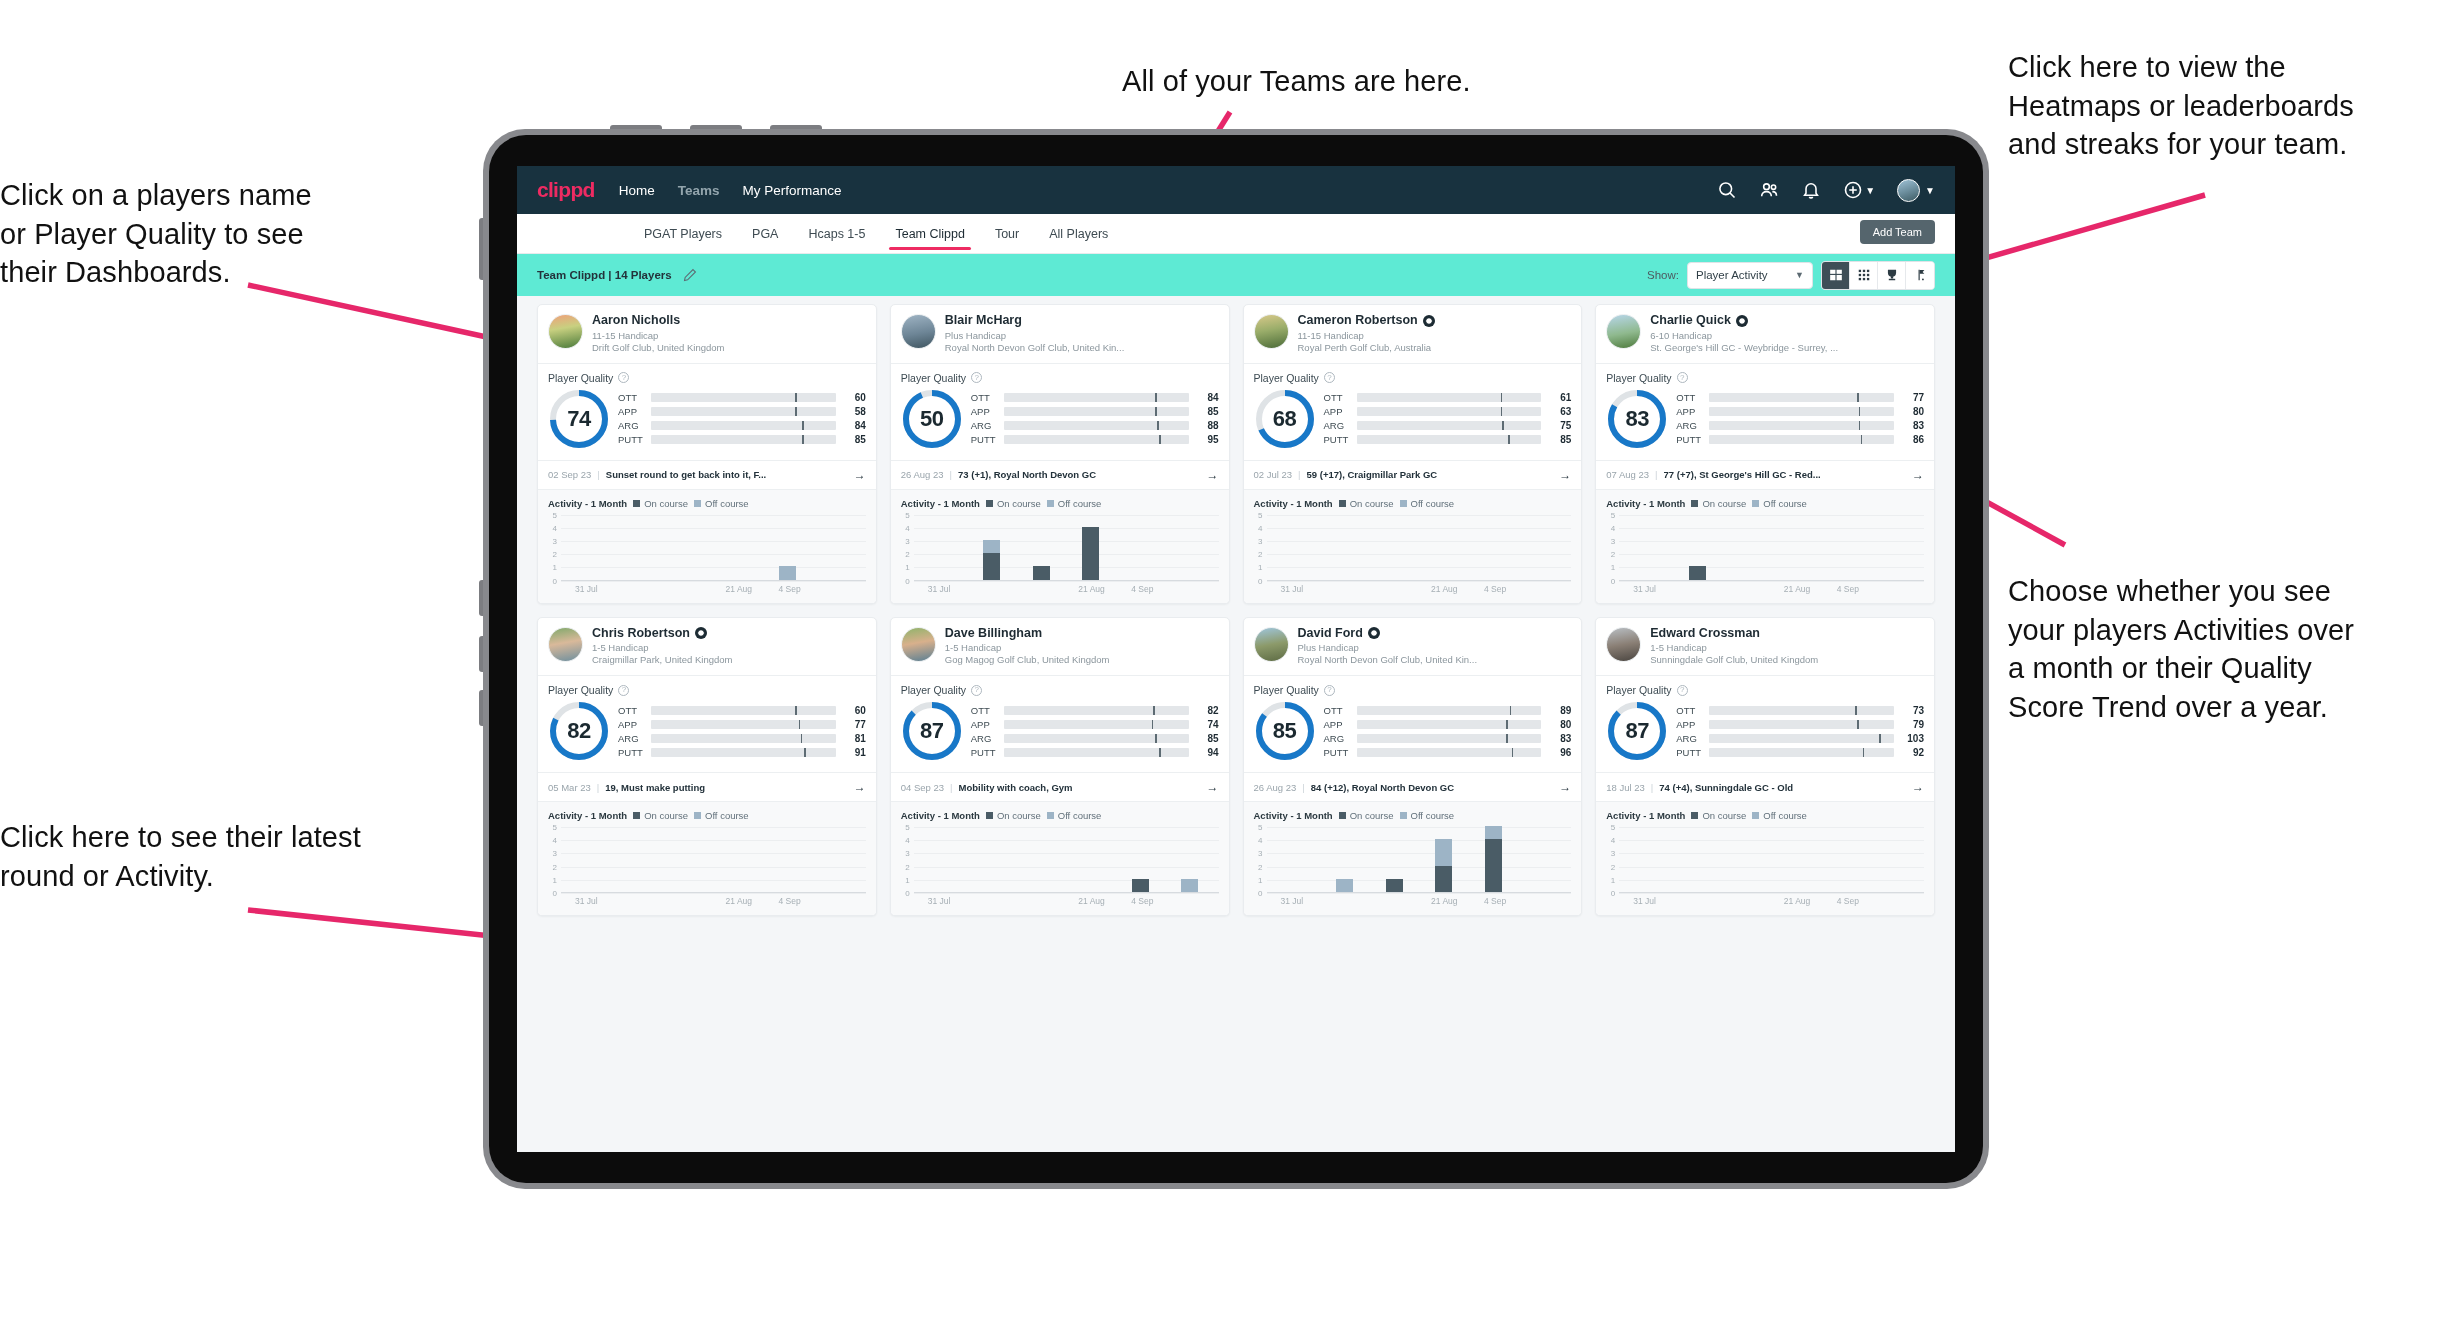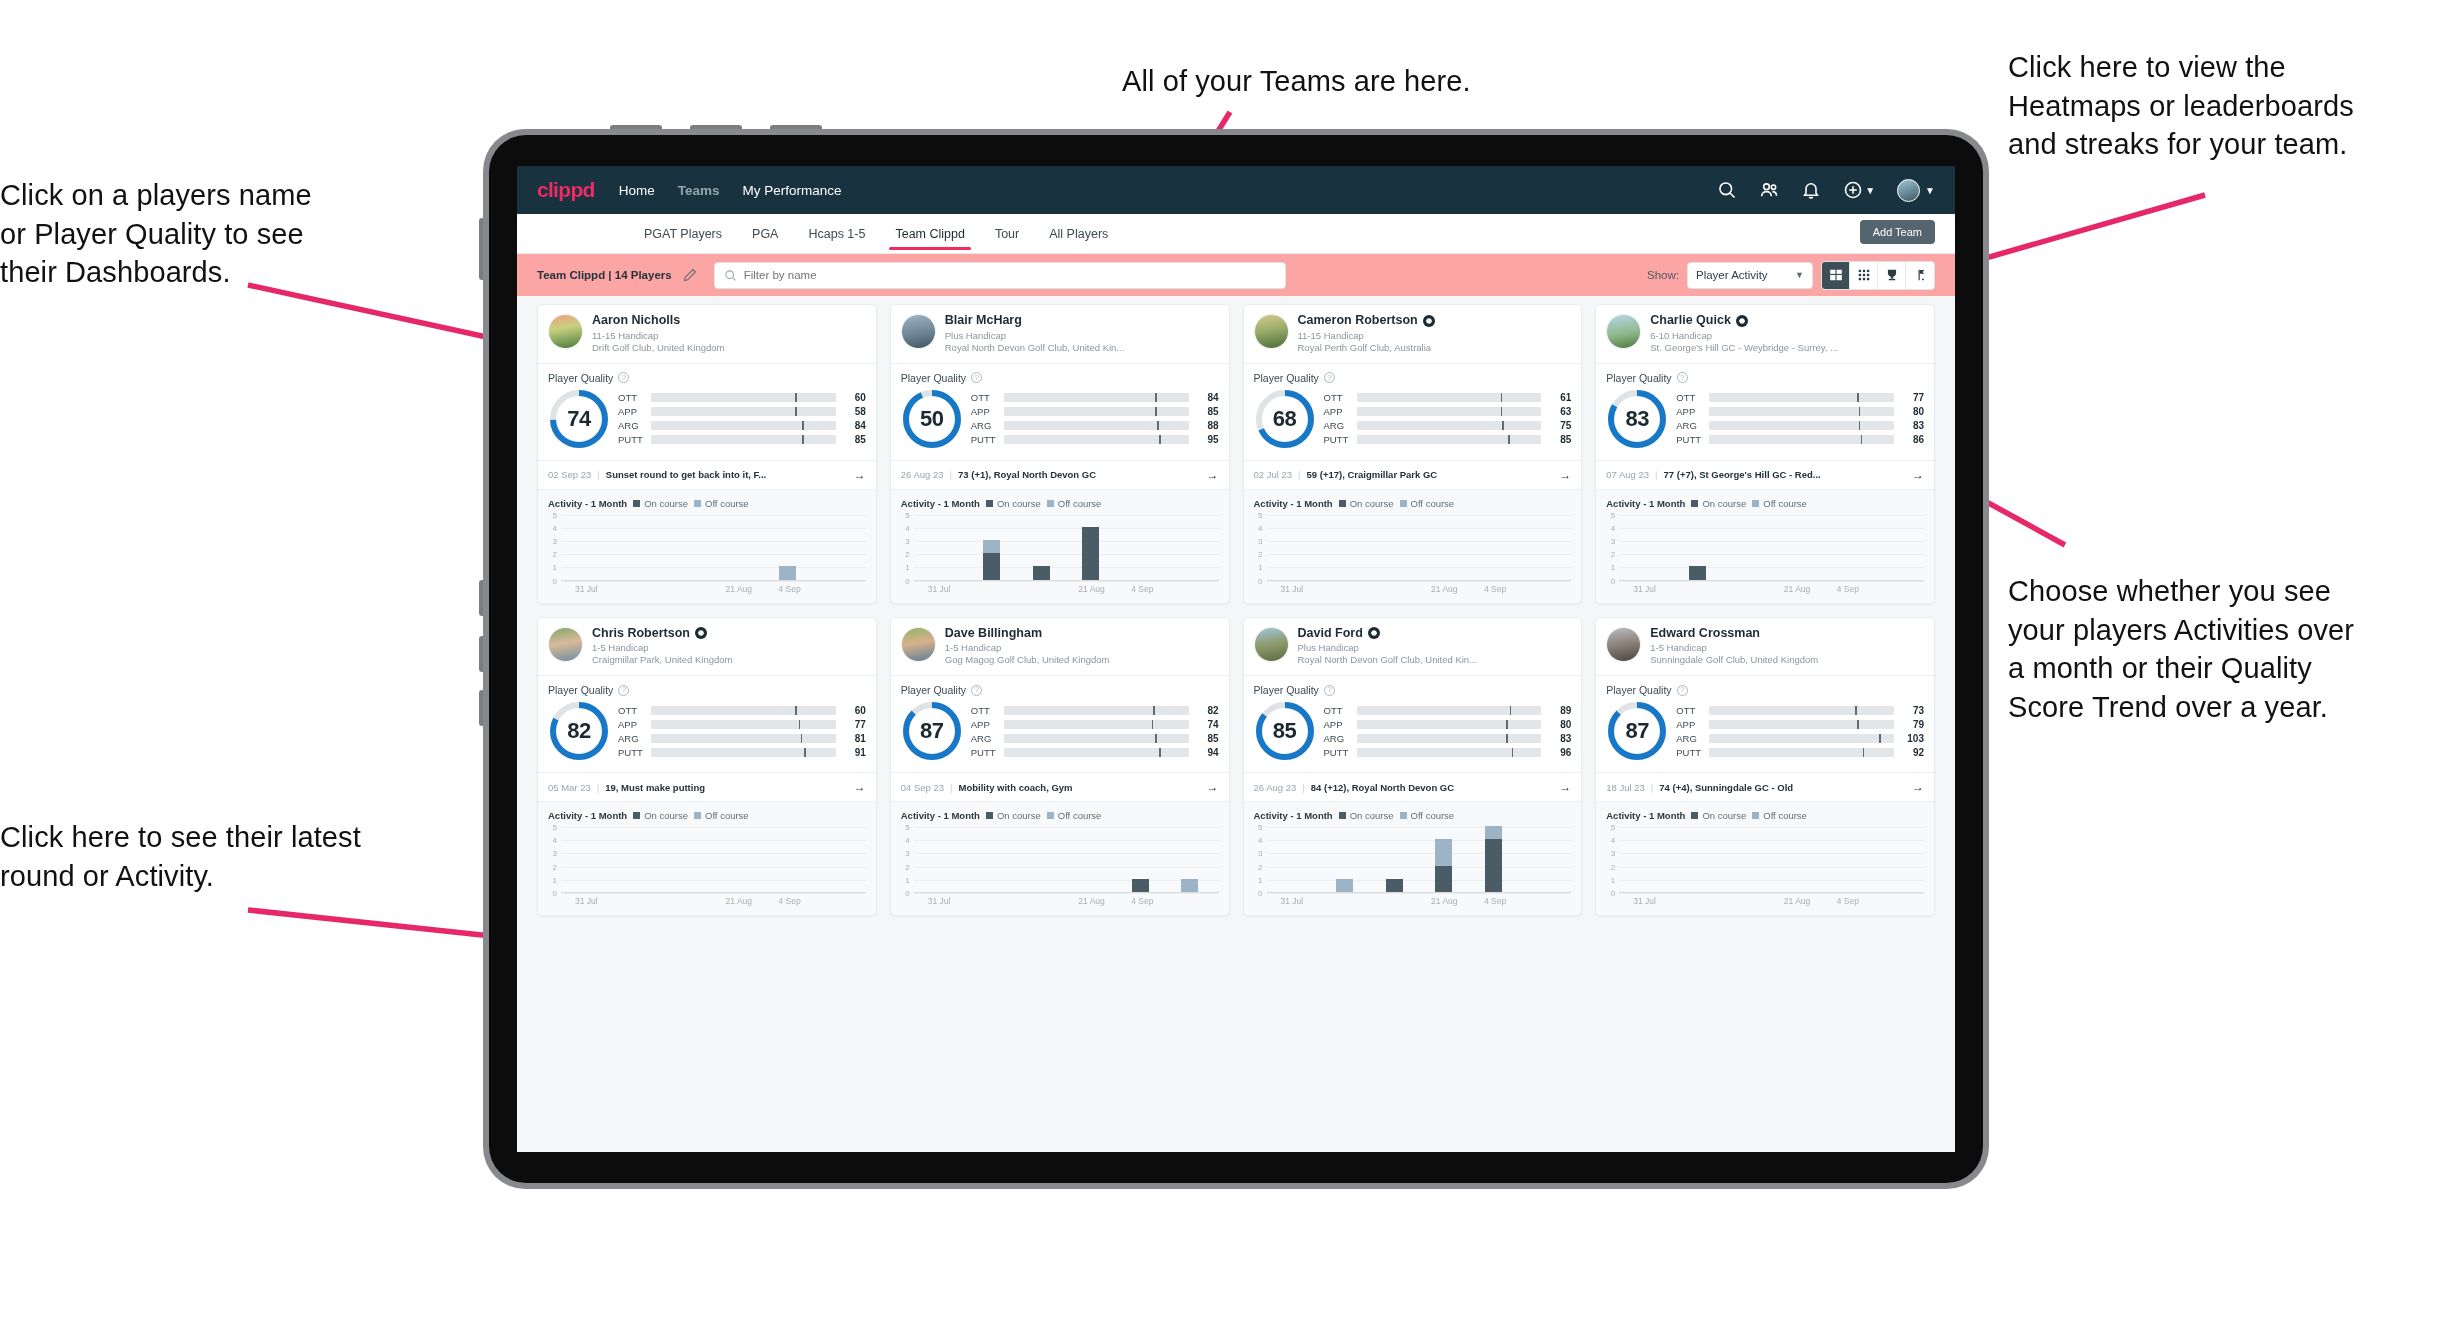"Team Clippd | 14 Players" #filterbar { background: #fca5a5 -> #5eead4 }
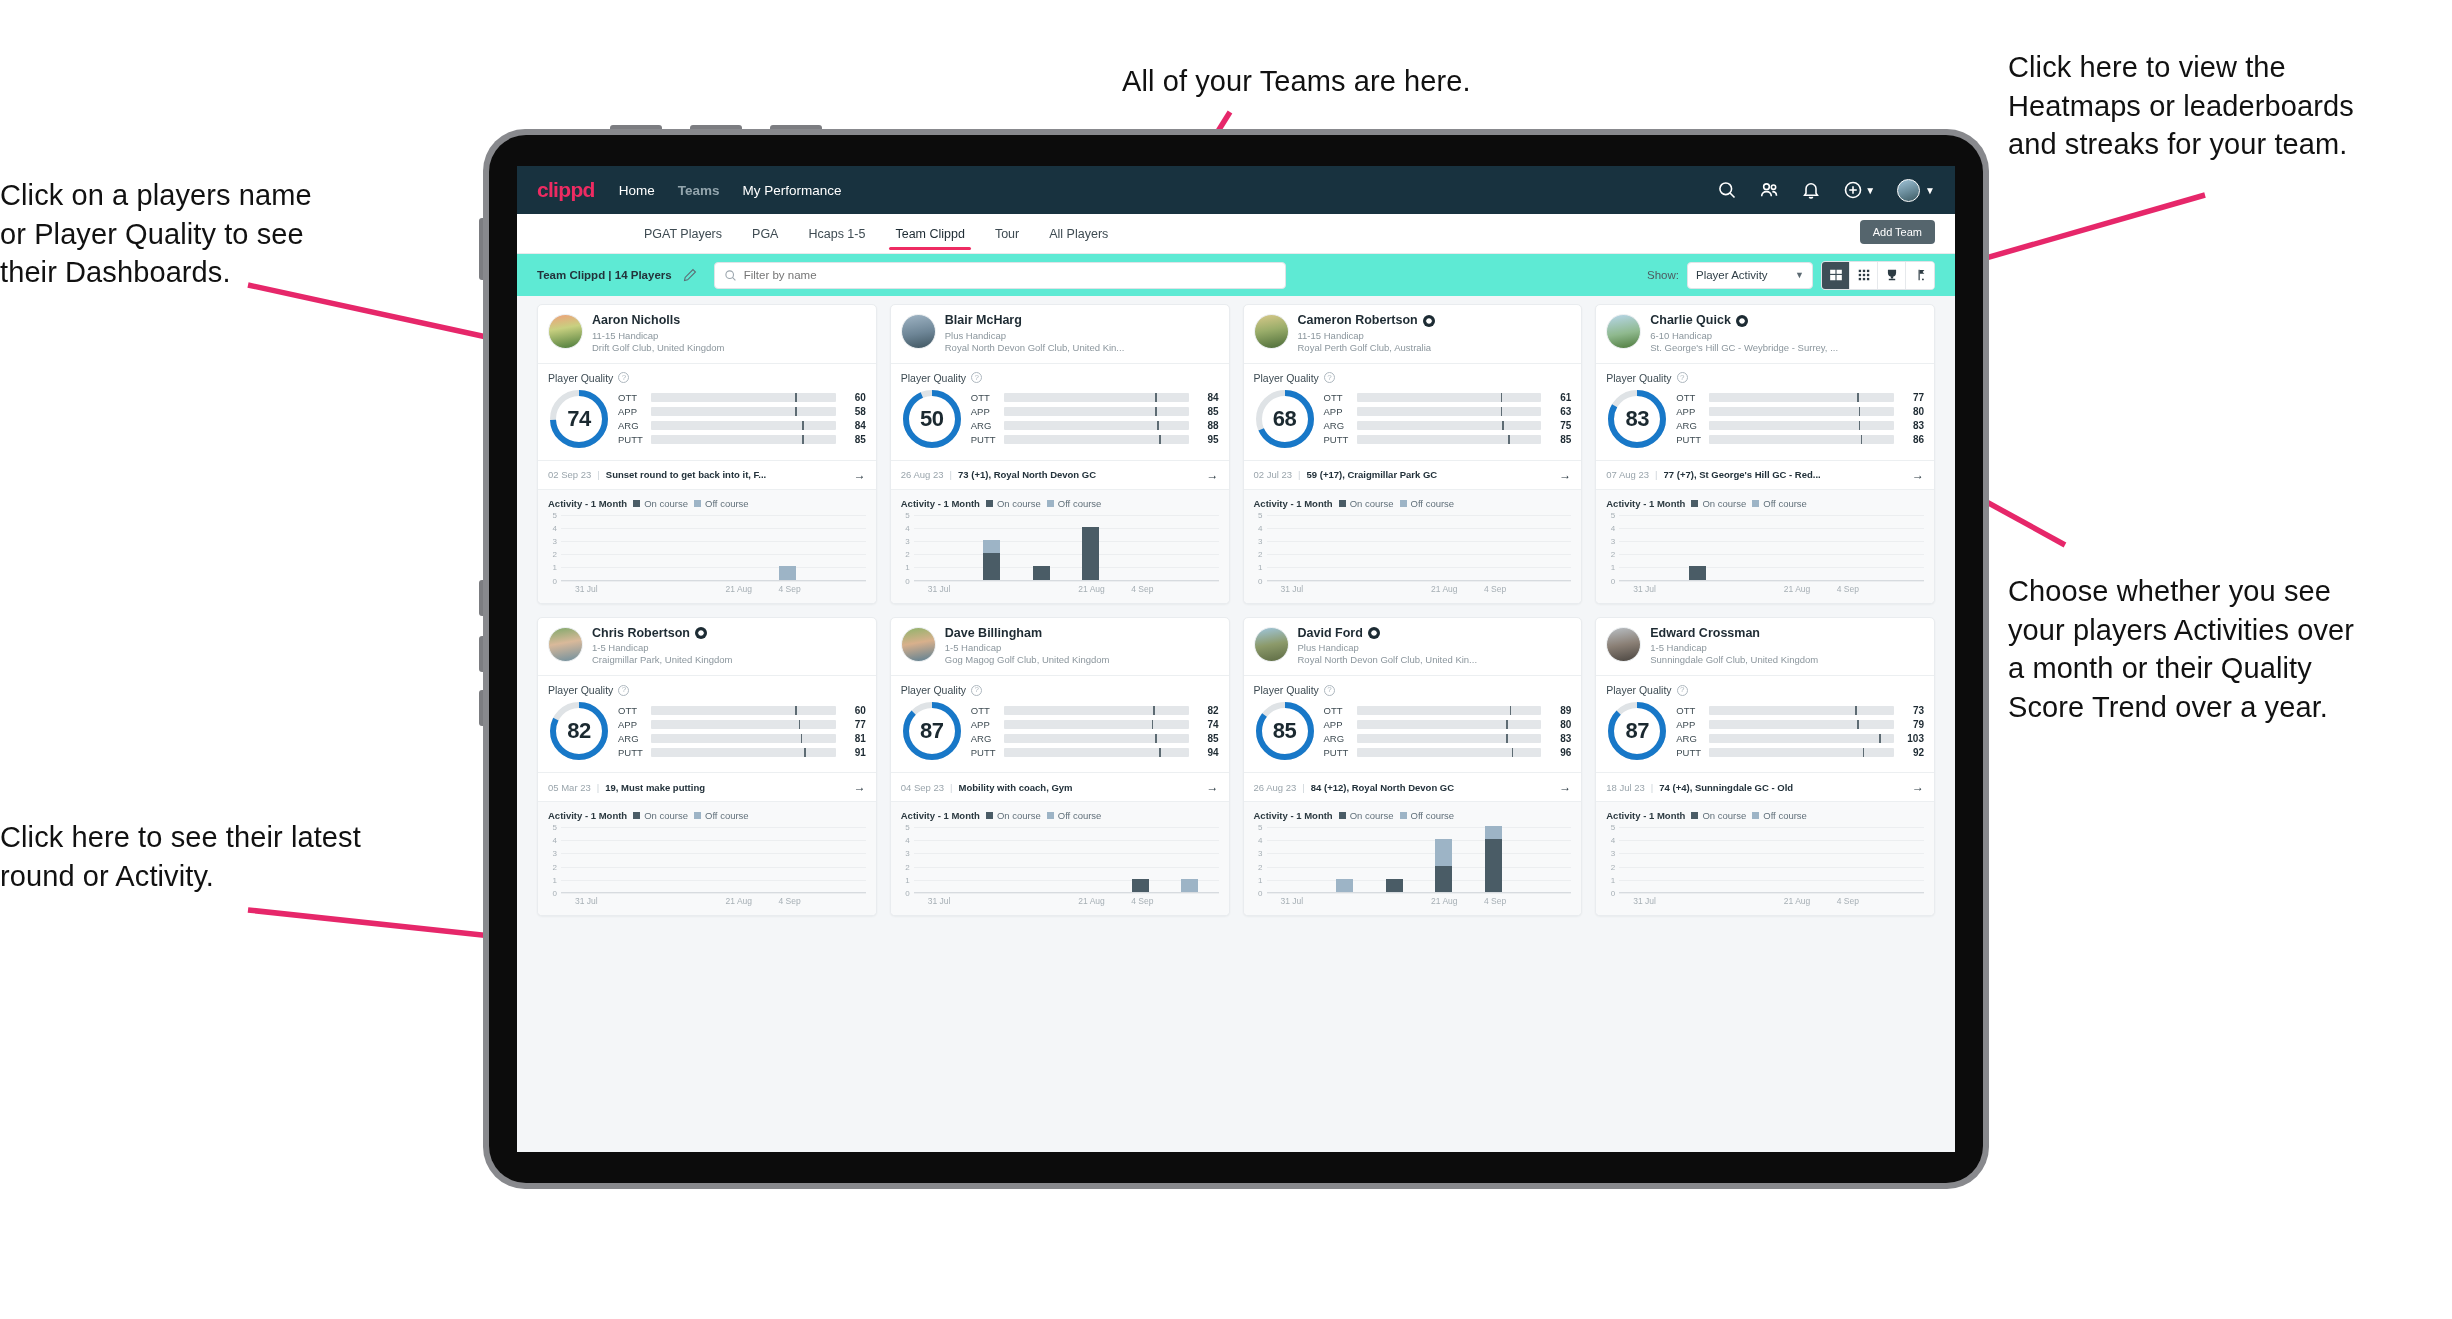"Filter by name" div { html: <div> <svg> <circle></circle> <line></line> </svg> <input> </div> -> none }
